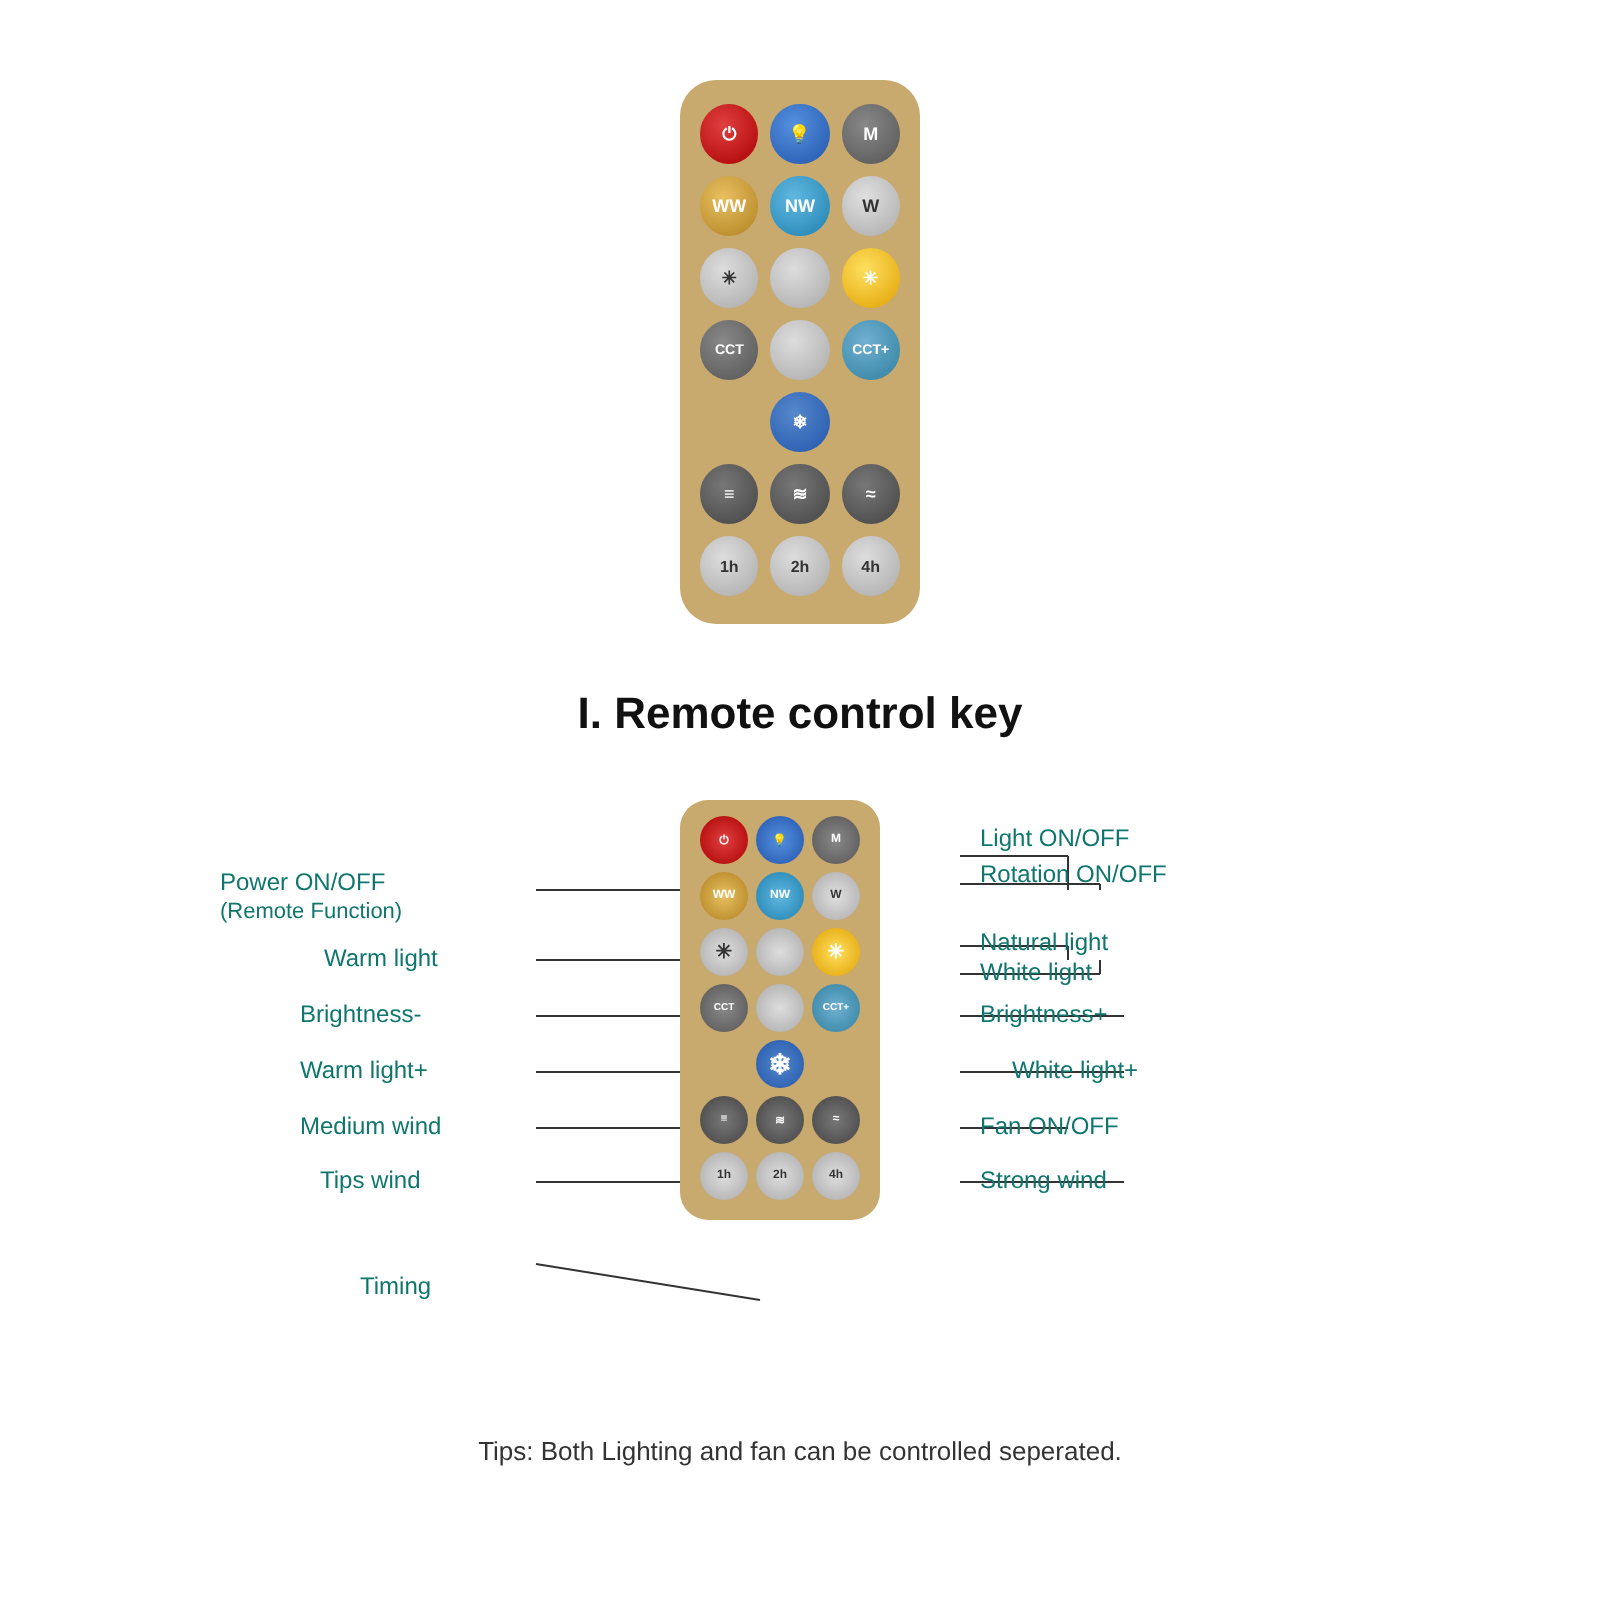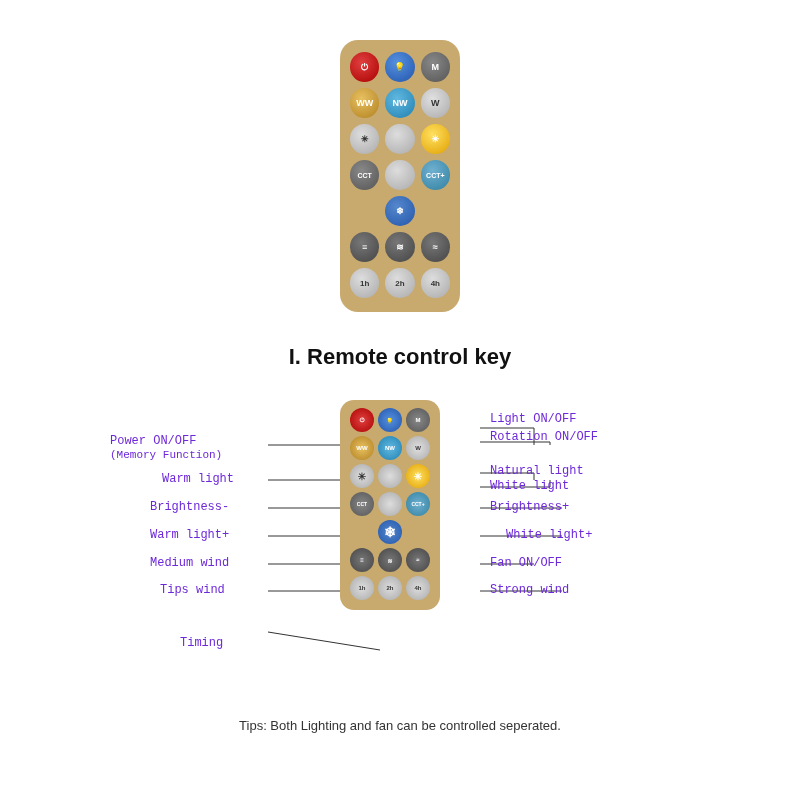"Light ON/OFF" .label { color: #6d28d9 -> #0f766e; font-family: Liberation Mono, monospace -> none }
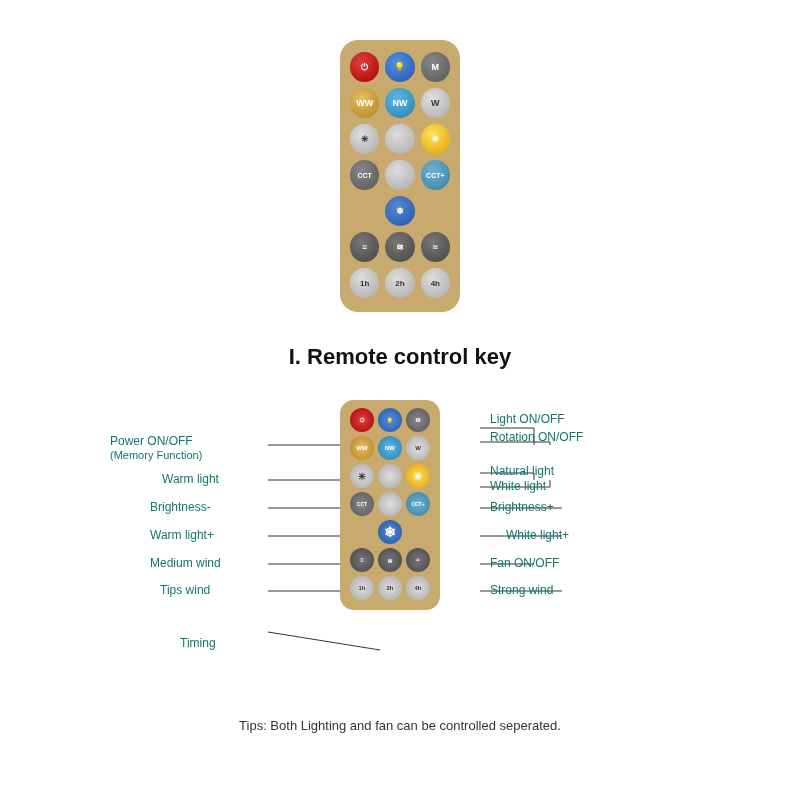"(Memory Function)" span { text: Memory -> Remote }
